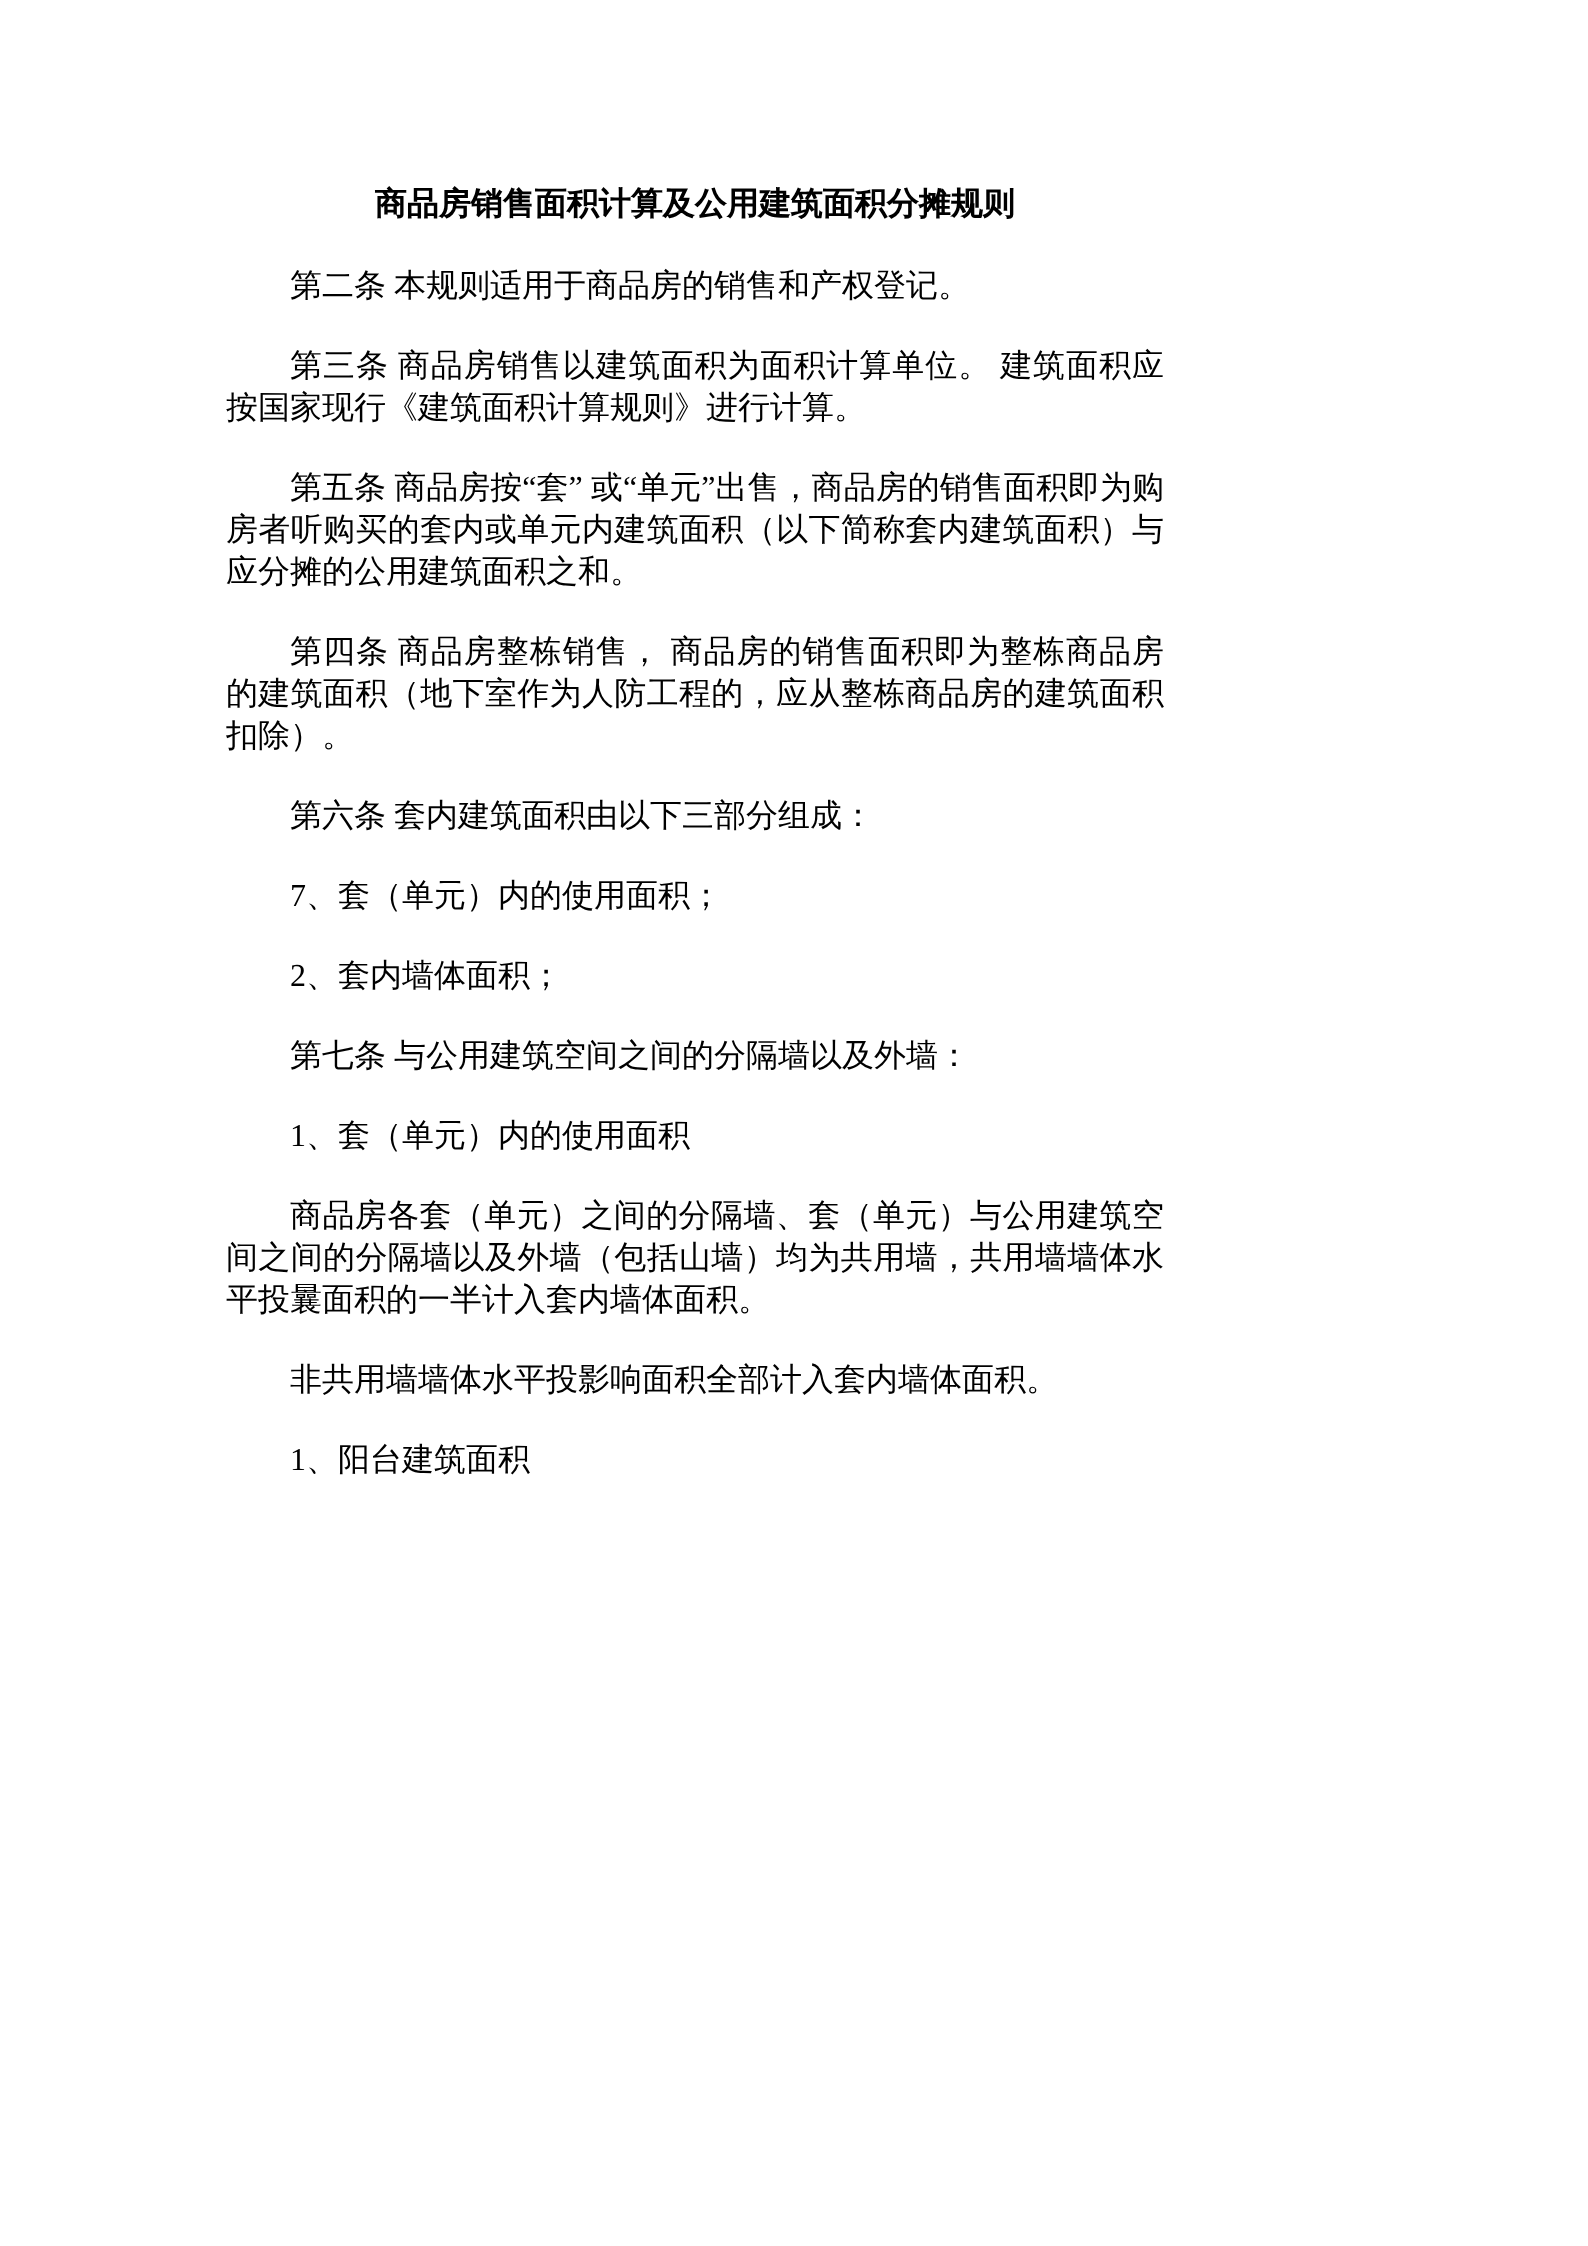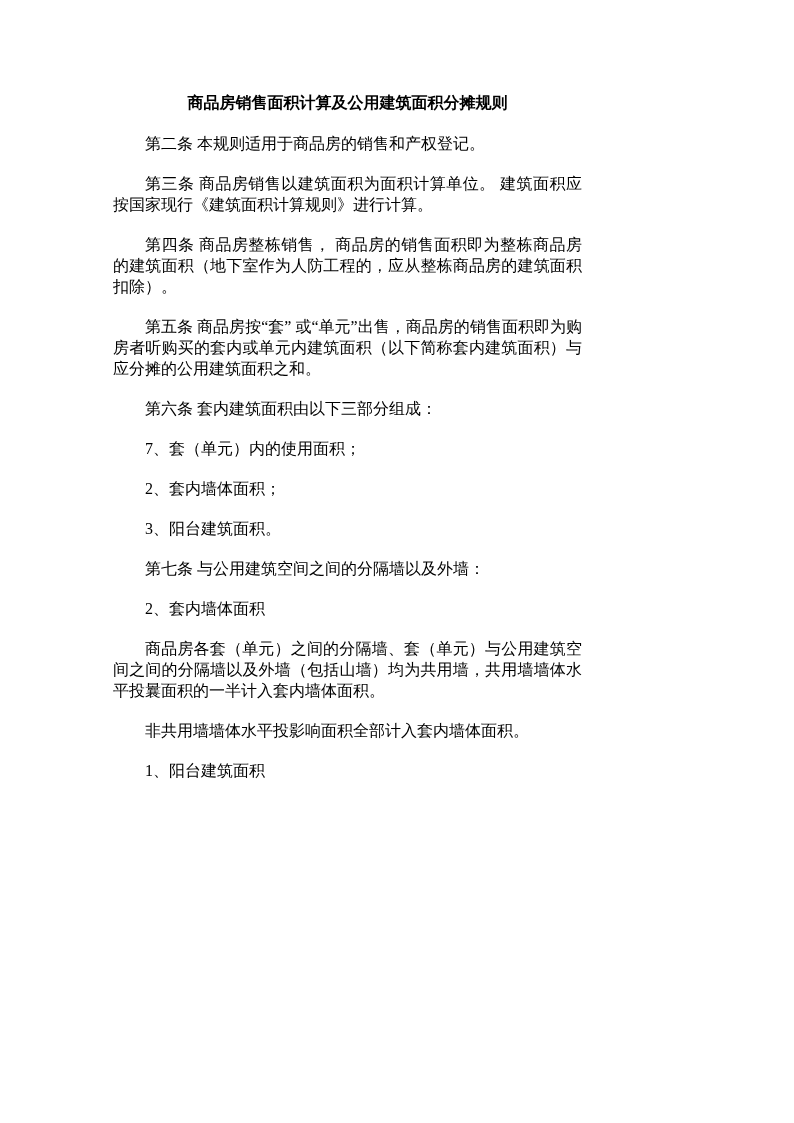"第四条 商品房整栋销售，" p.para { order: before "第五条 商品房按“套”" -> after "第五条 商品房按“套”" }
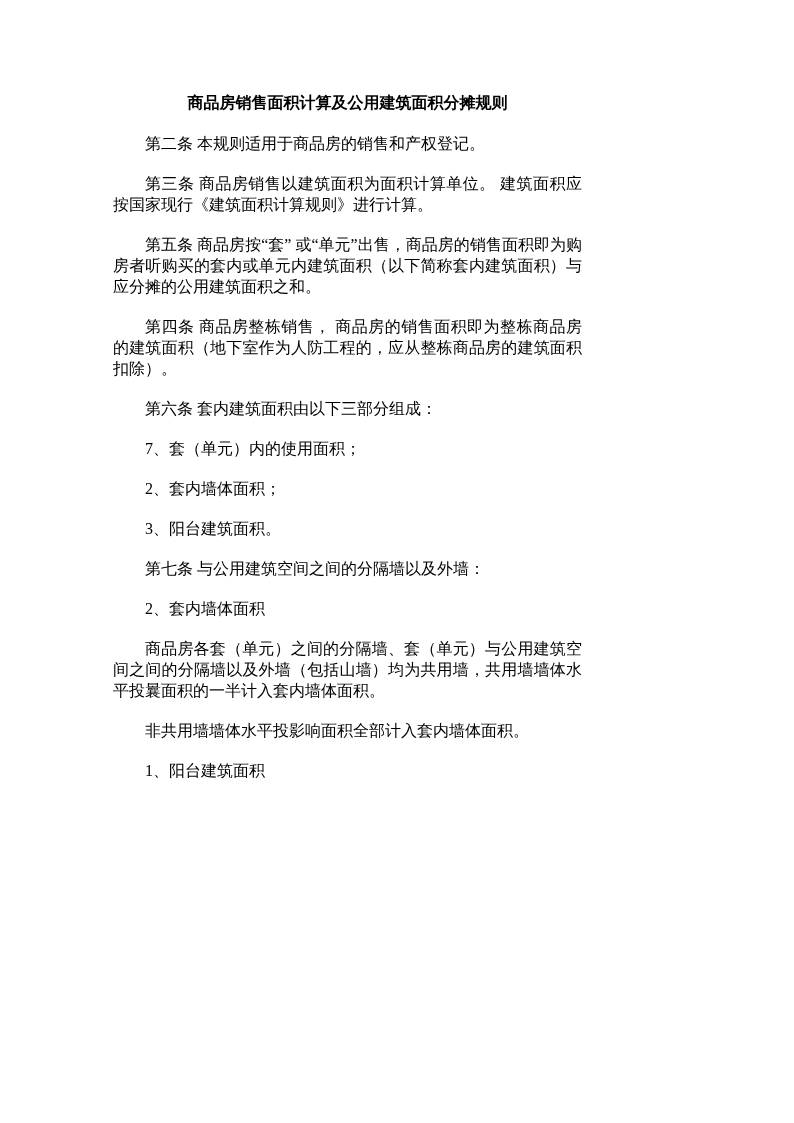"3、阳台建筑面积。" p.para { html: <p>3、阳台建筑面积。</p> -> none }
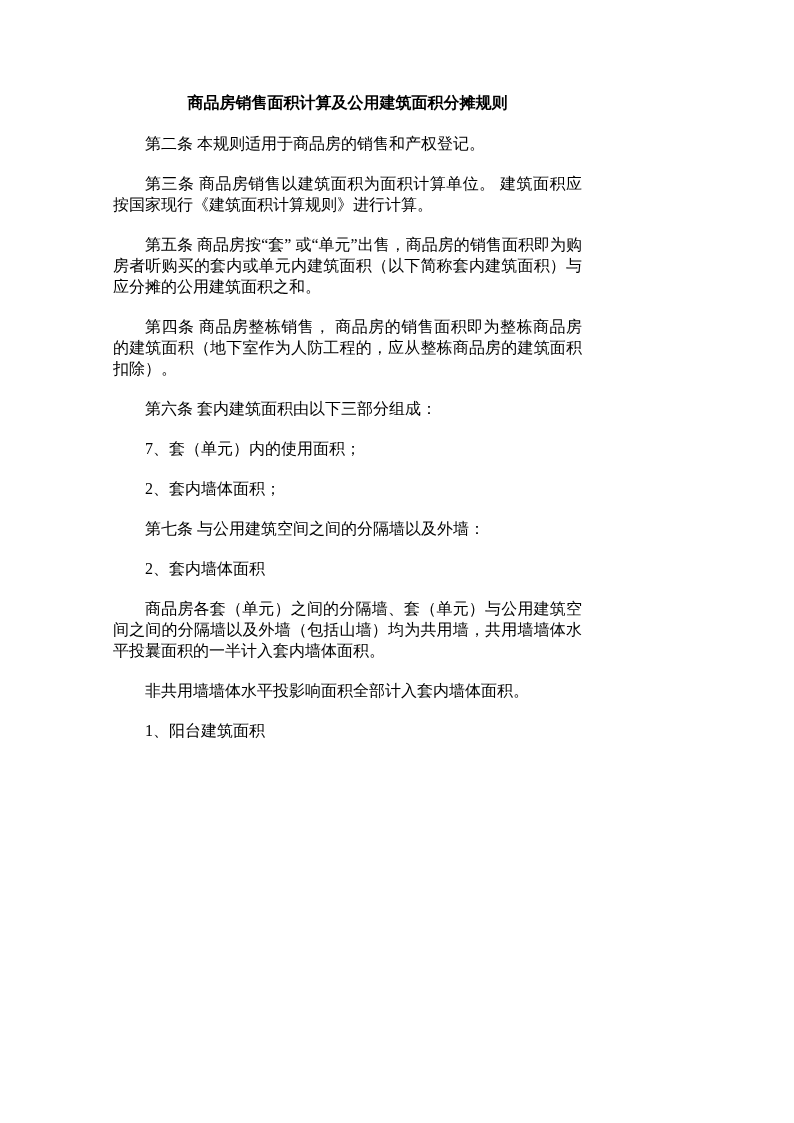"1、套（单元）内的使用面积" p.para { html: none -> <p>1、套（单元）内的使用面积</p> }
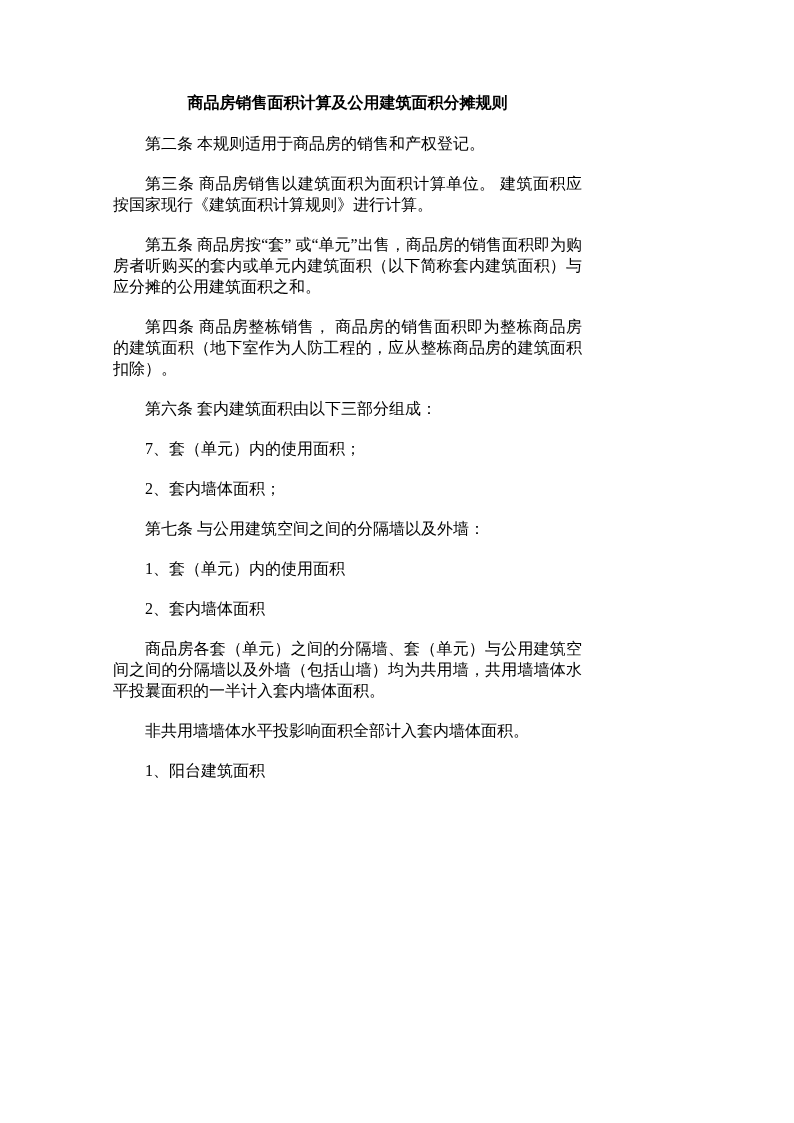"2、套内墙体面积" p.para { html: <p>2、套内墙体面积</p> -> none }
